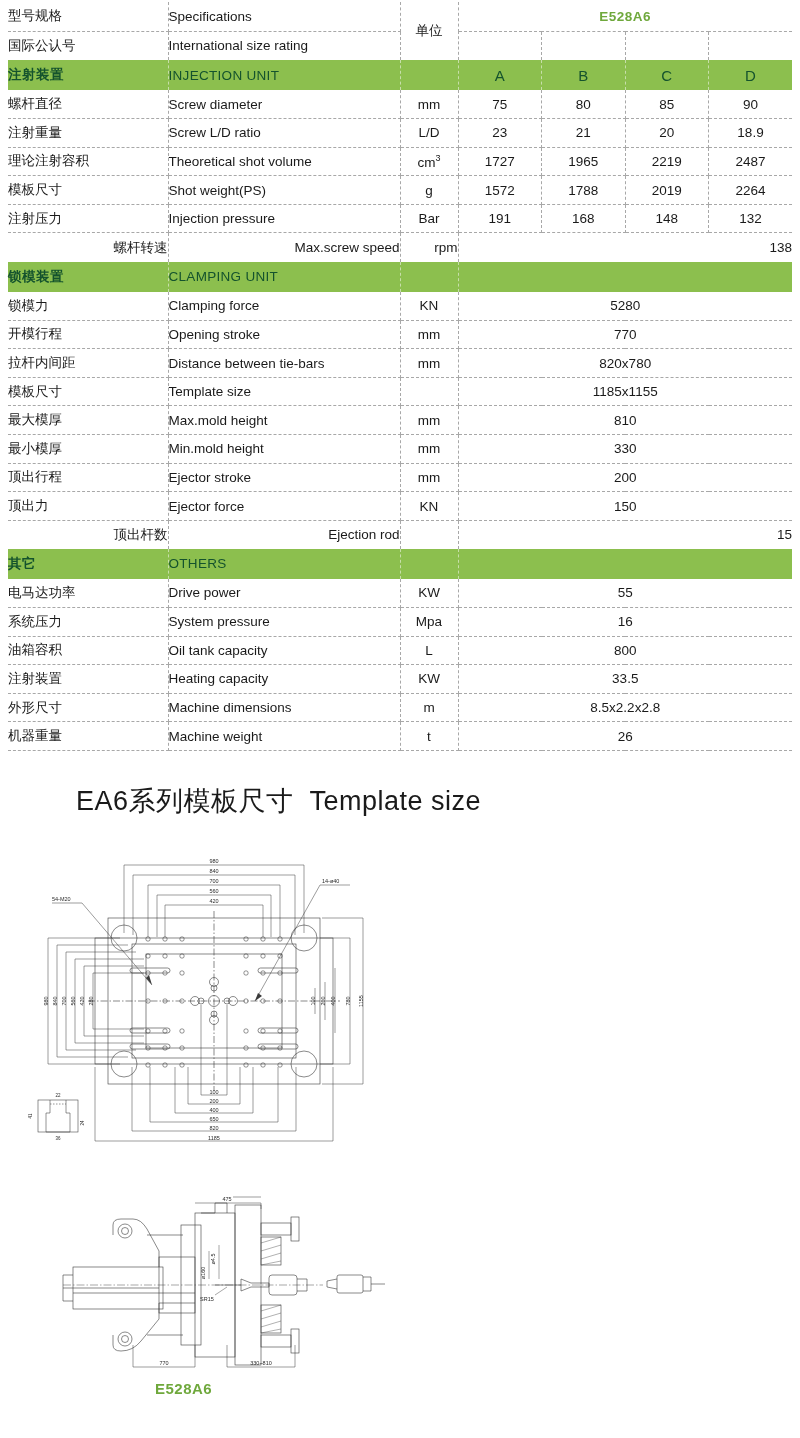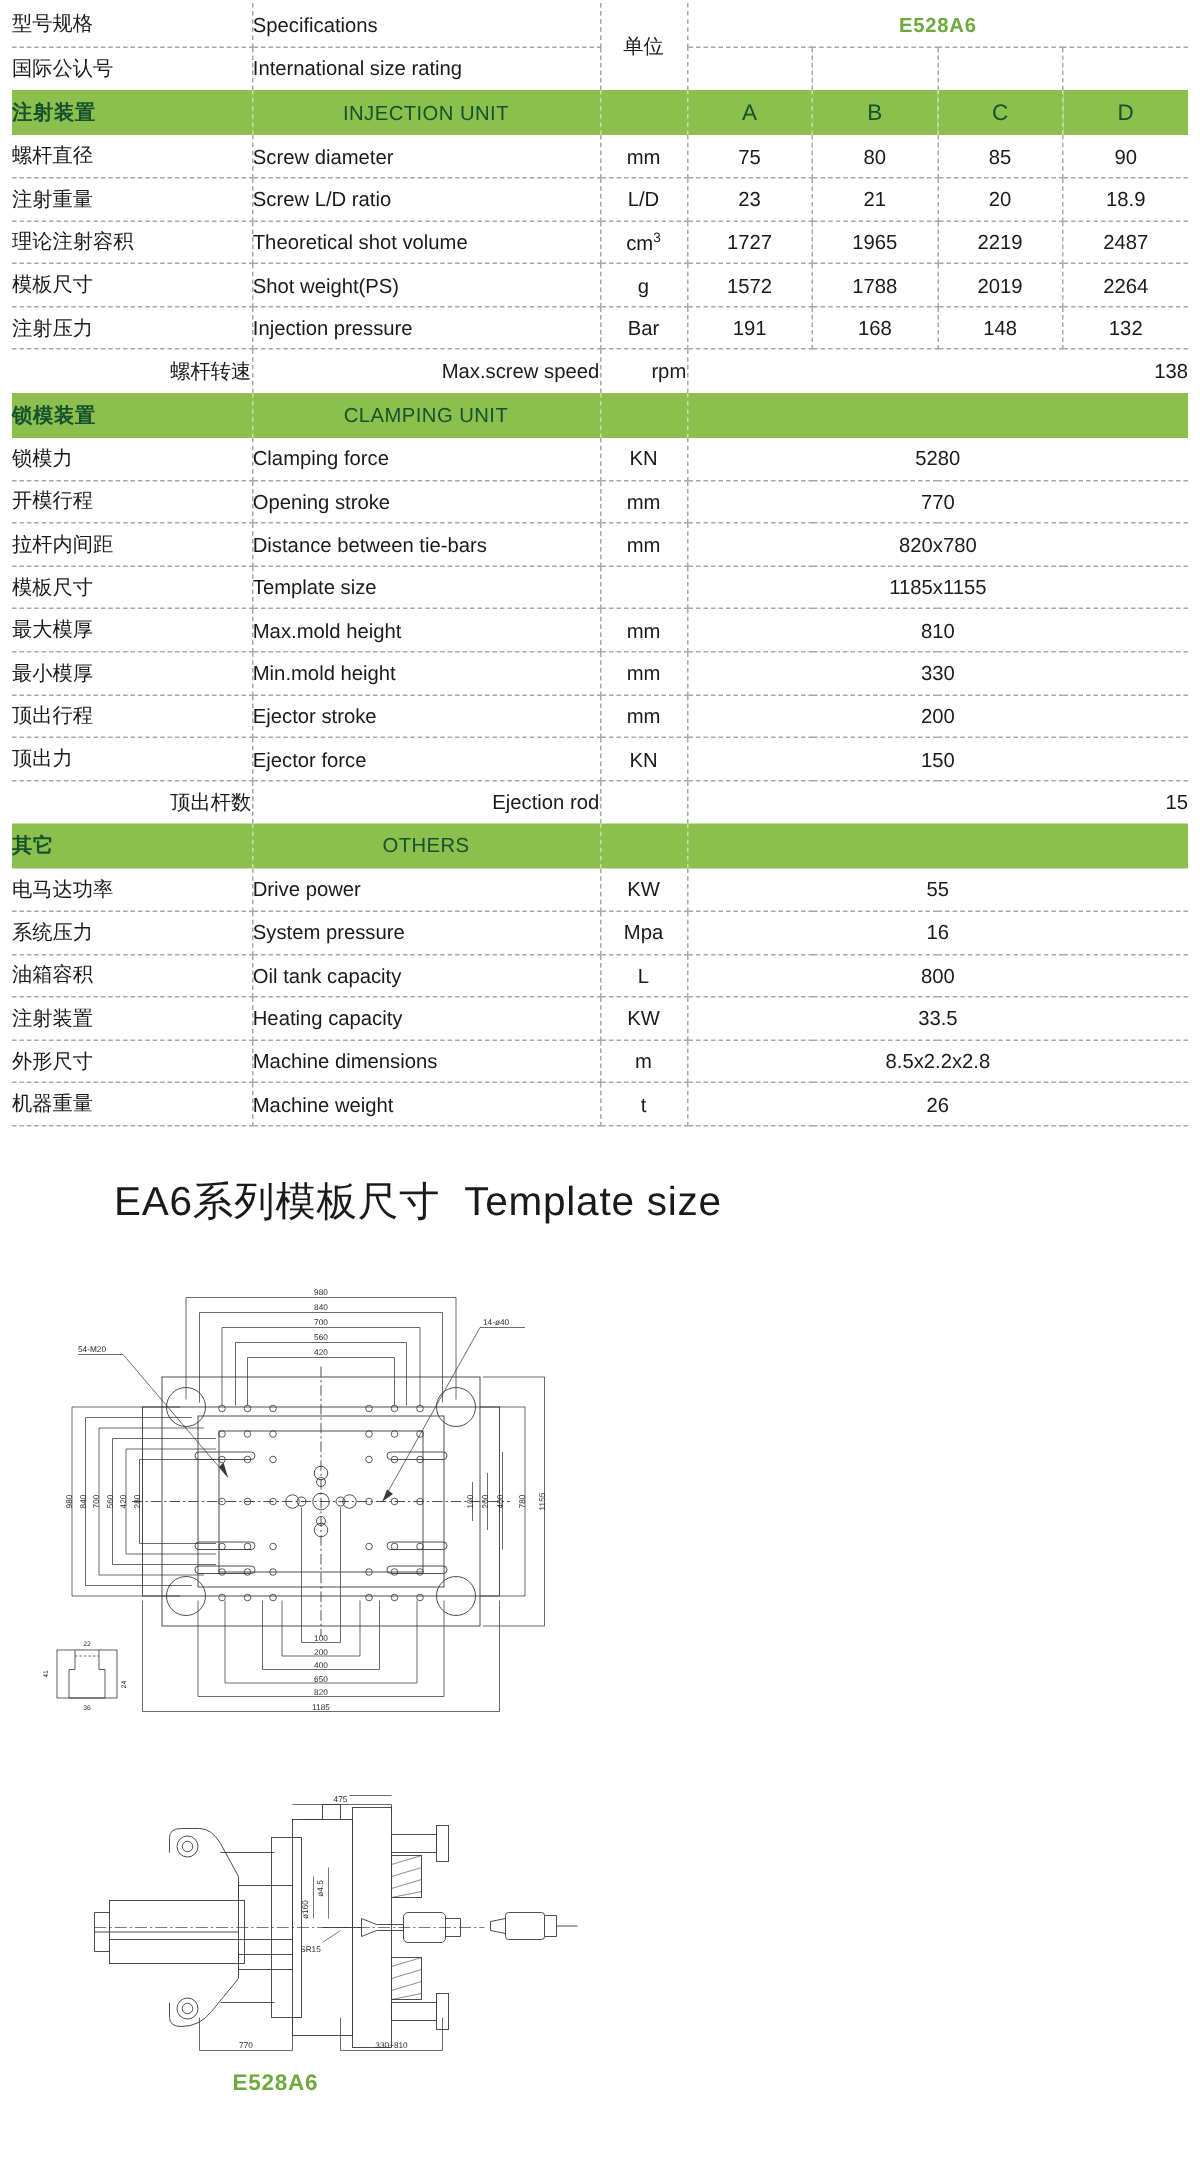"INJECTION UNIT" tr.sect .c-en { text-align: center -> none }
